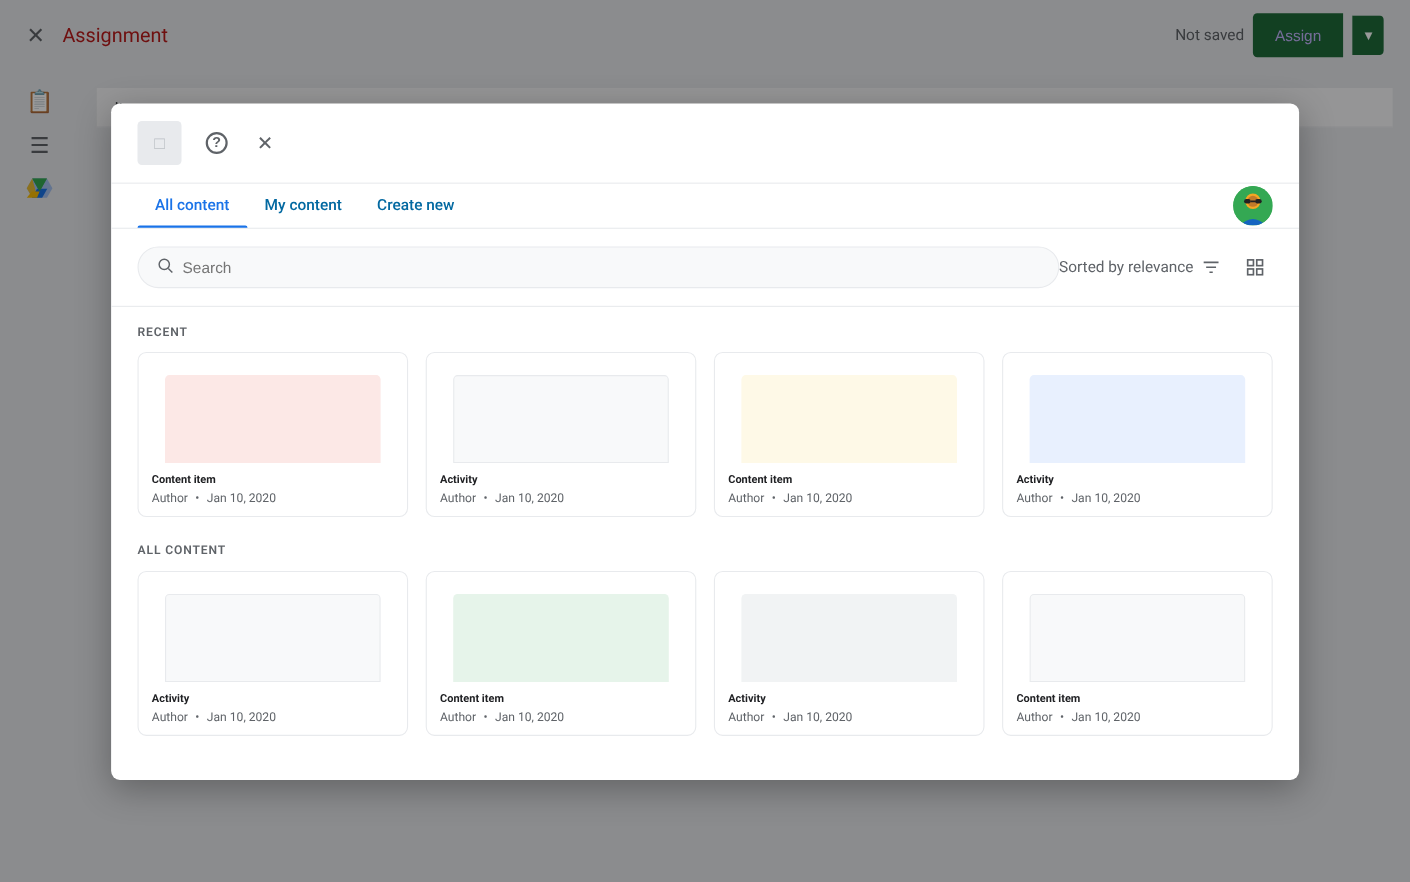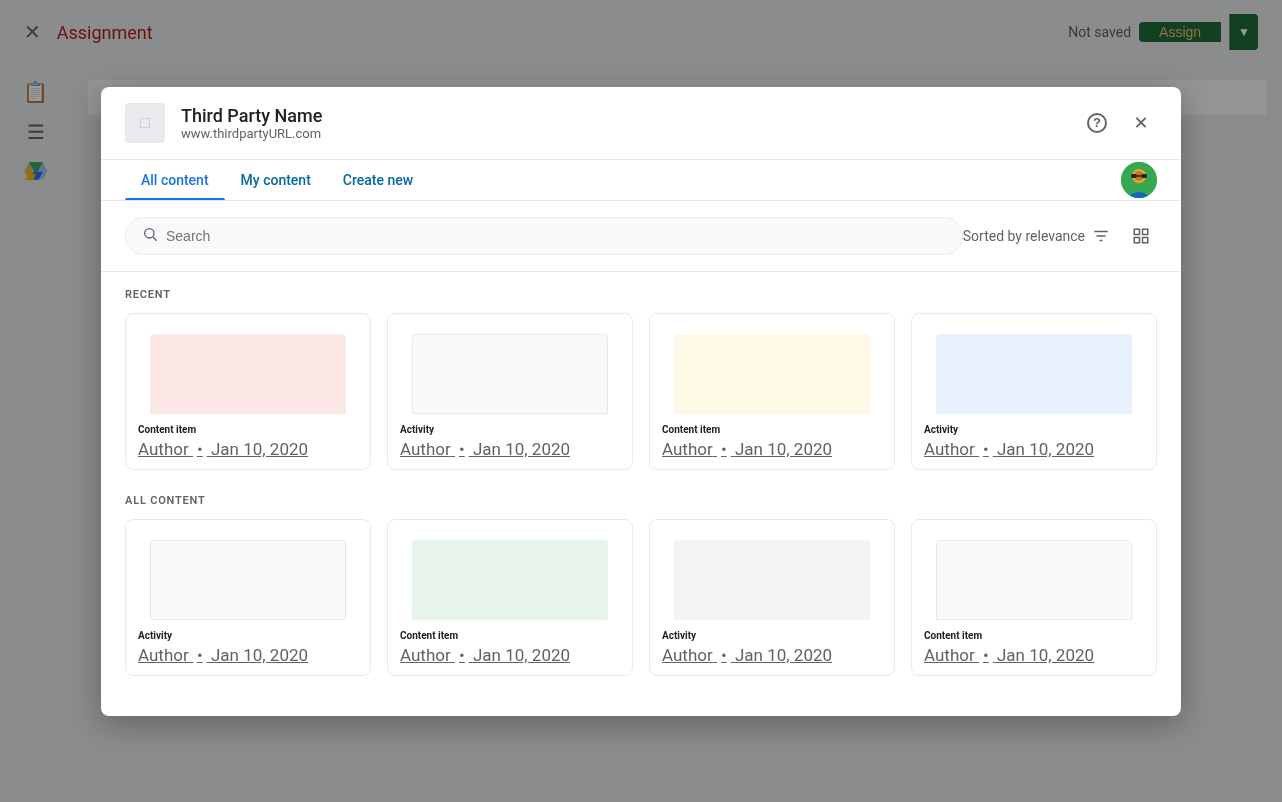"Assign" .assign-btn { color: #fdba74 -> #c4b5fd; height: 20px -> 40px }
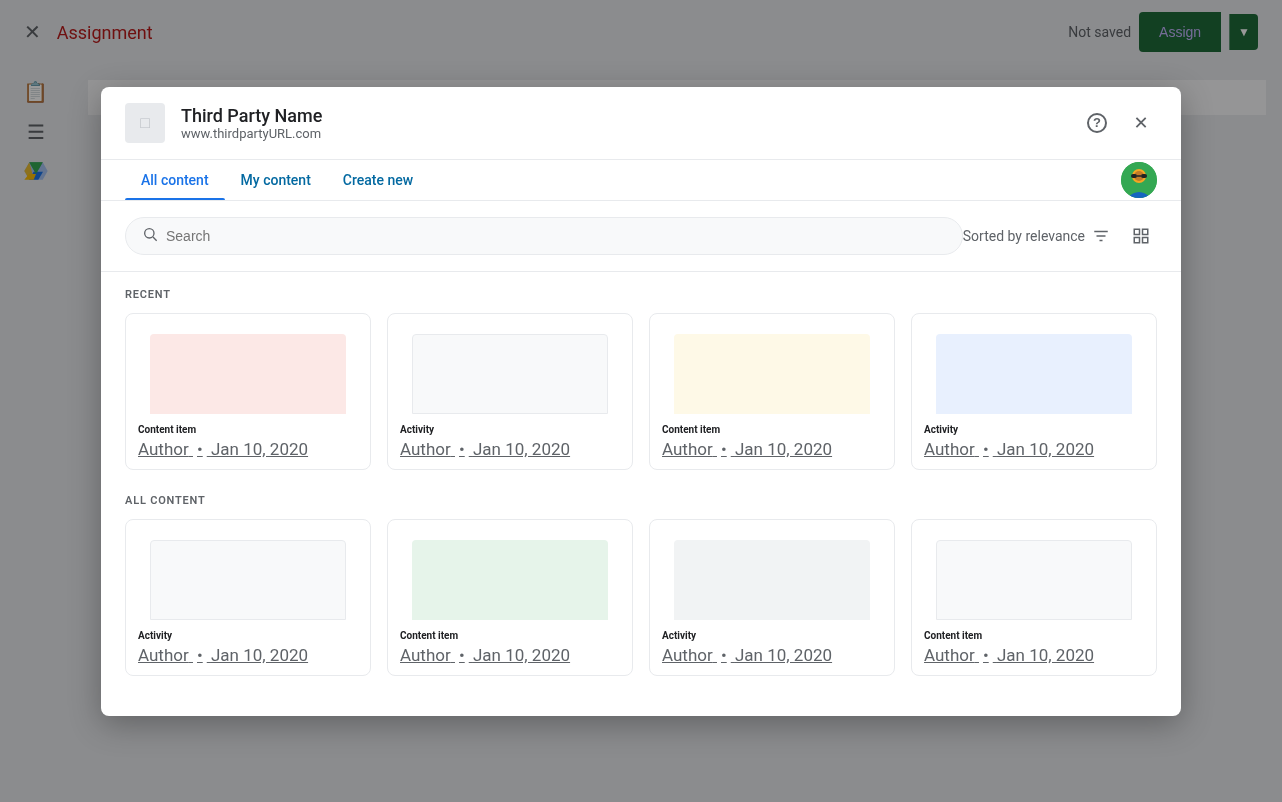"Third Party Name" div.modal-header-info { html: <div> <div>Third Party Name</div> <div>www.thirdpartyURL.com</div> </div> -> none }
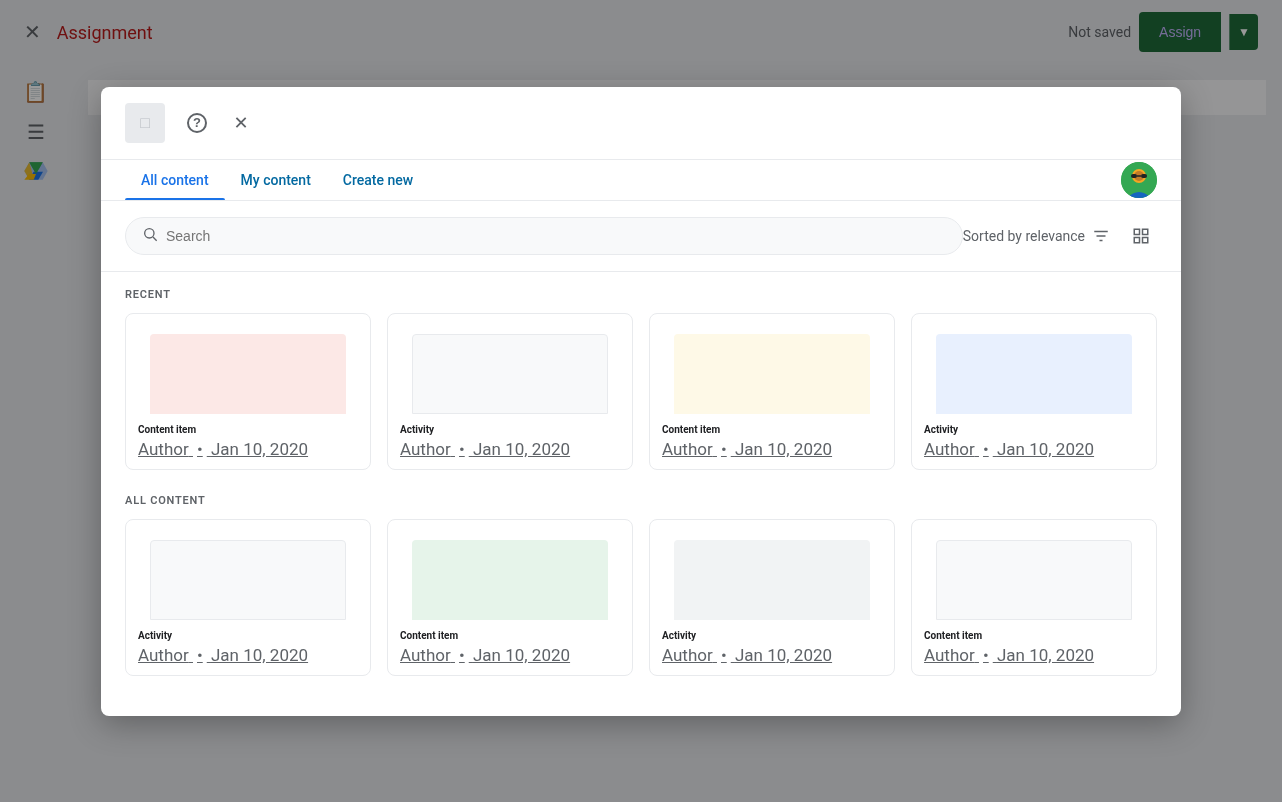"Author • Jan 10, 2020" .card-meta { font-size: 17px -> 11px; text-decoration: underline -> none }
